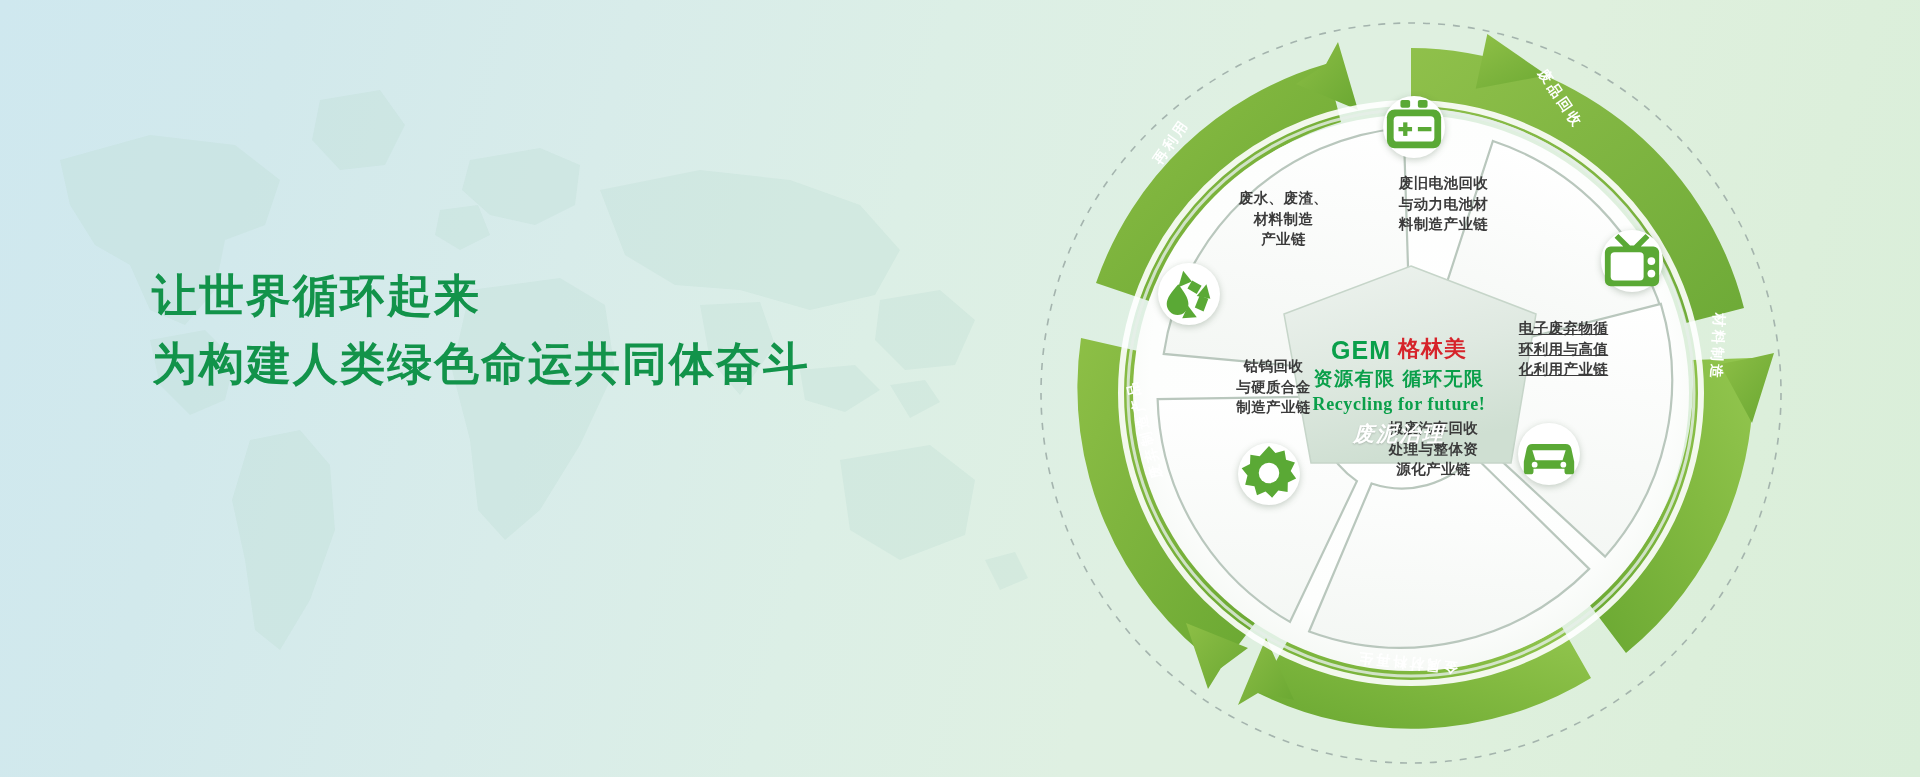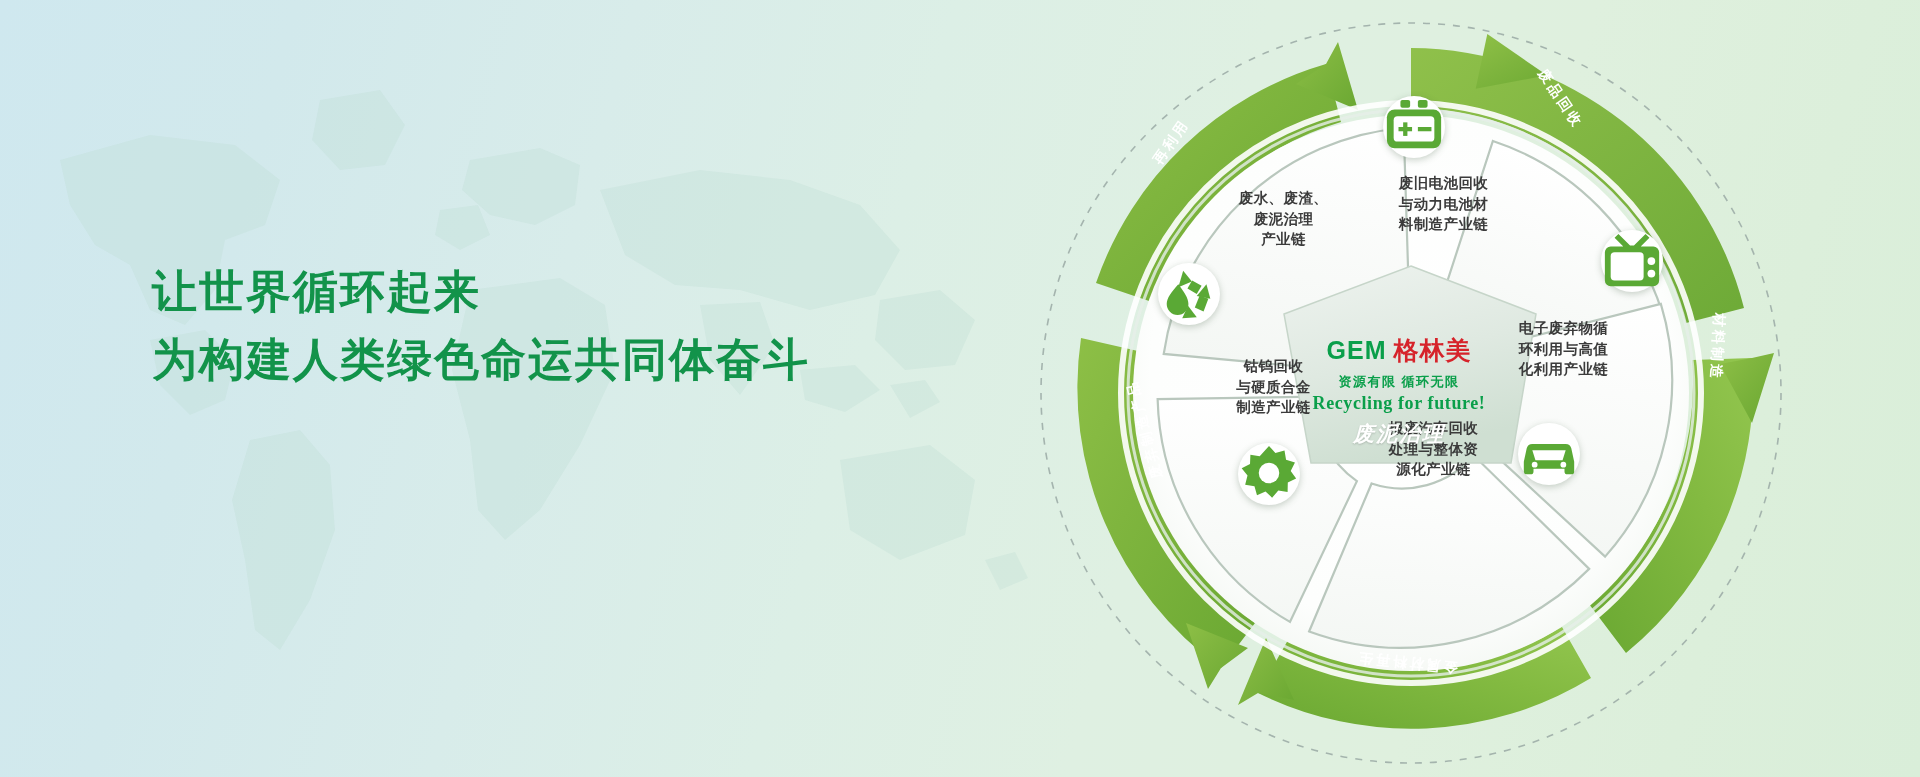"废水、废渣、" div.seglabel { text: 废泥治理 -> 材料制造 }
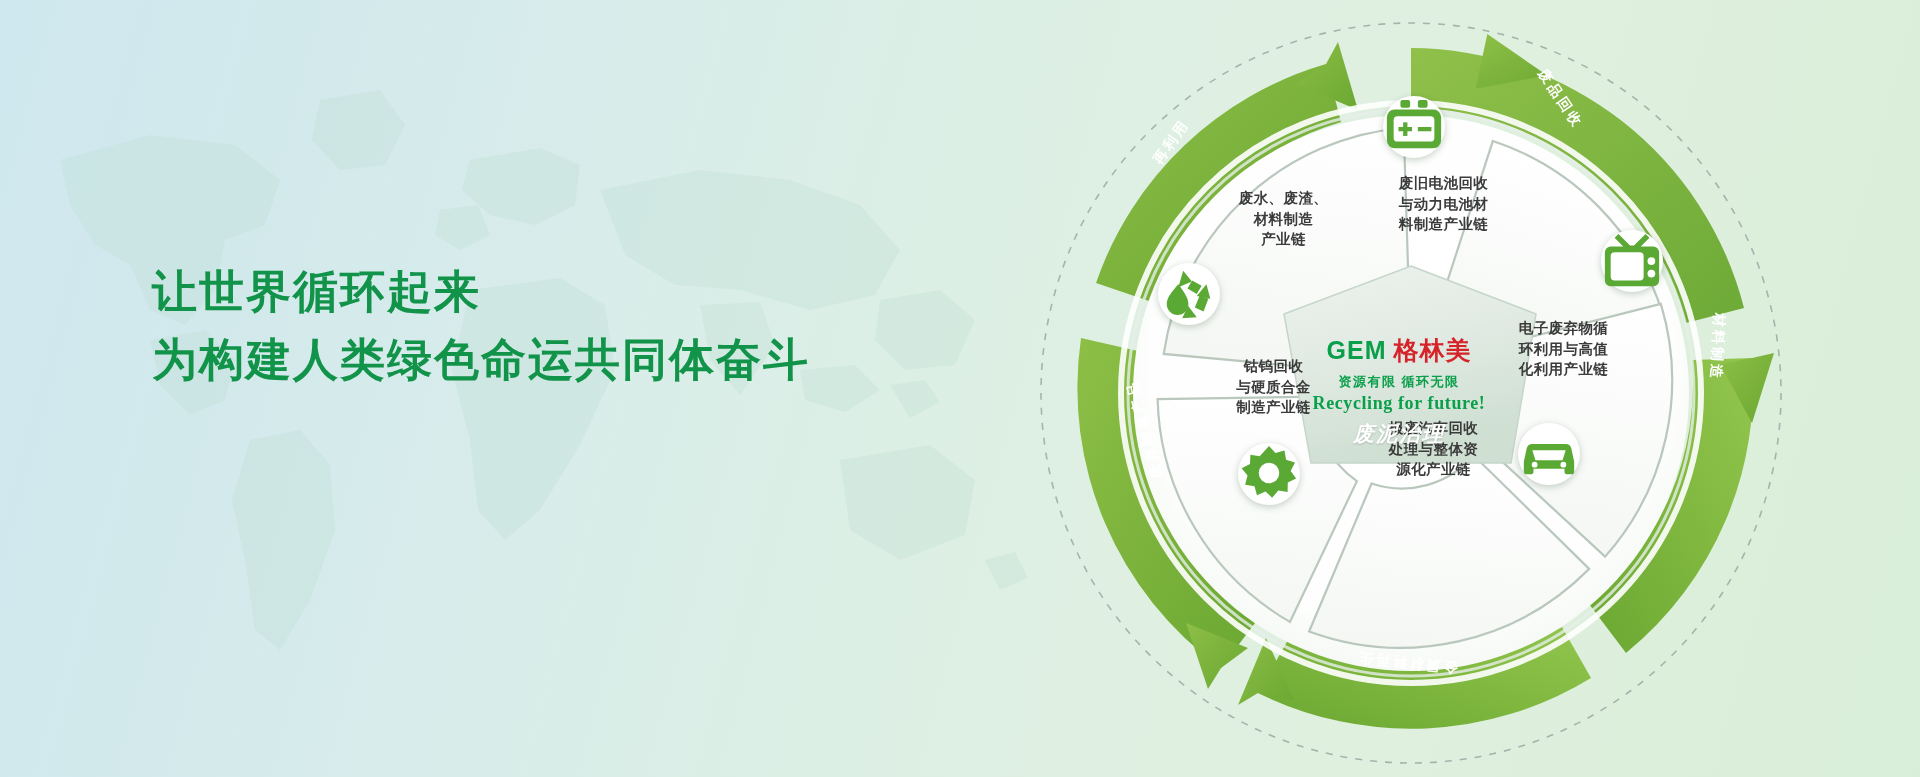"让世界循环起来" #headline .hl { font-family: Liberation Mono, monospace -> none }
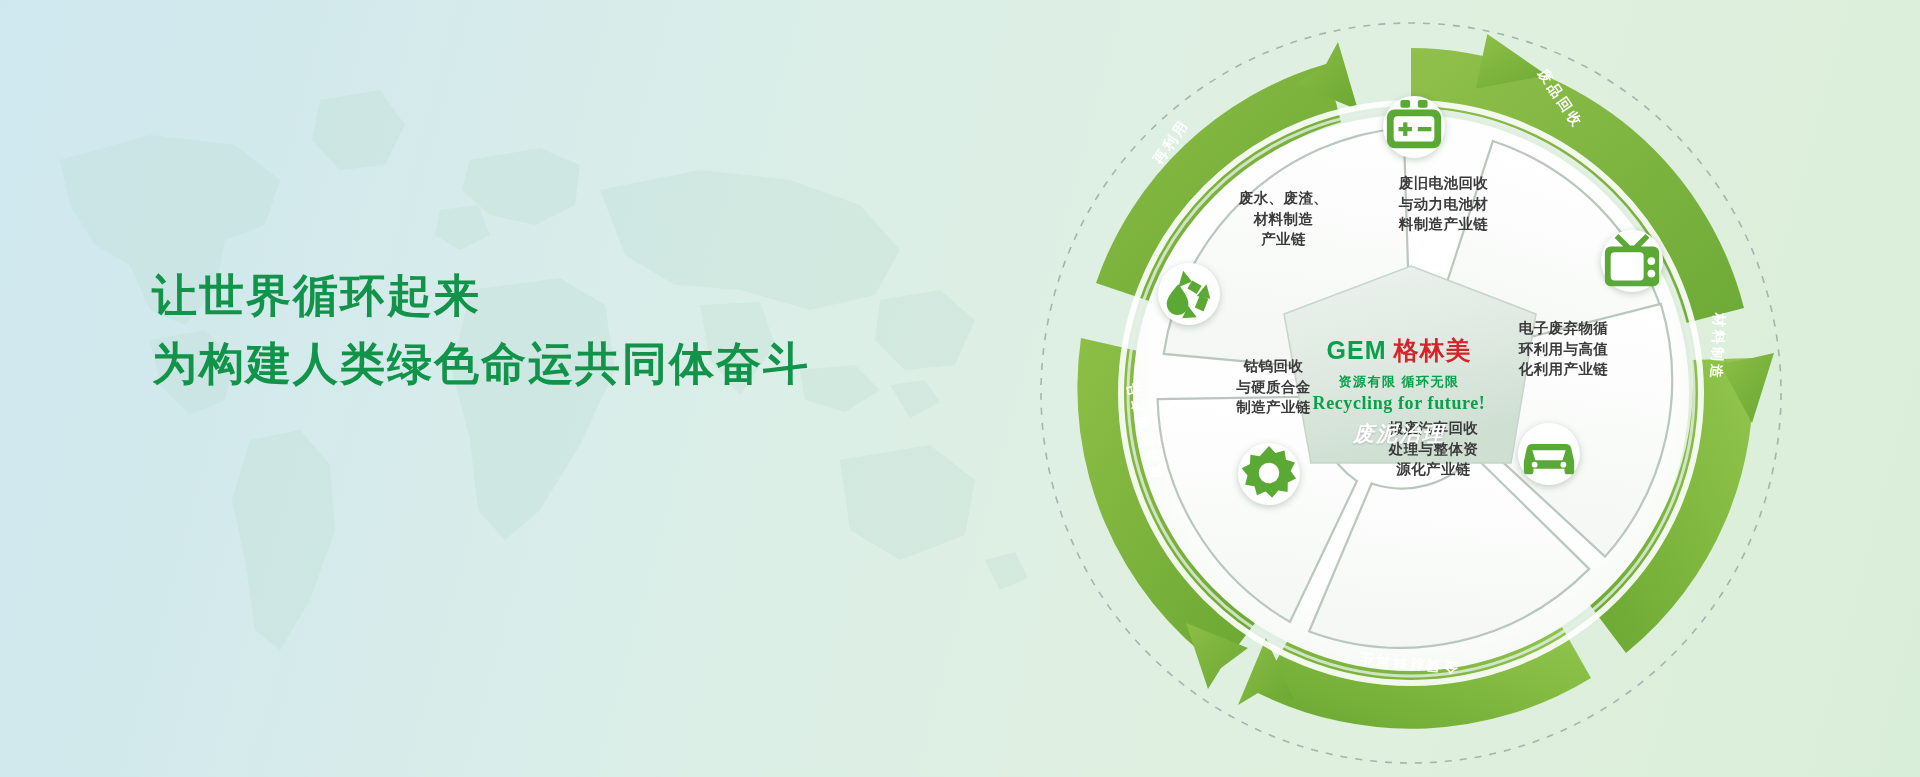"电子废弃物循" div.seglabel { text-decoration: none -> underline }
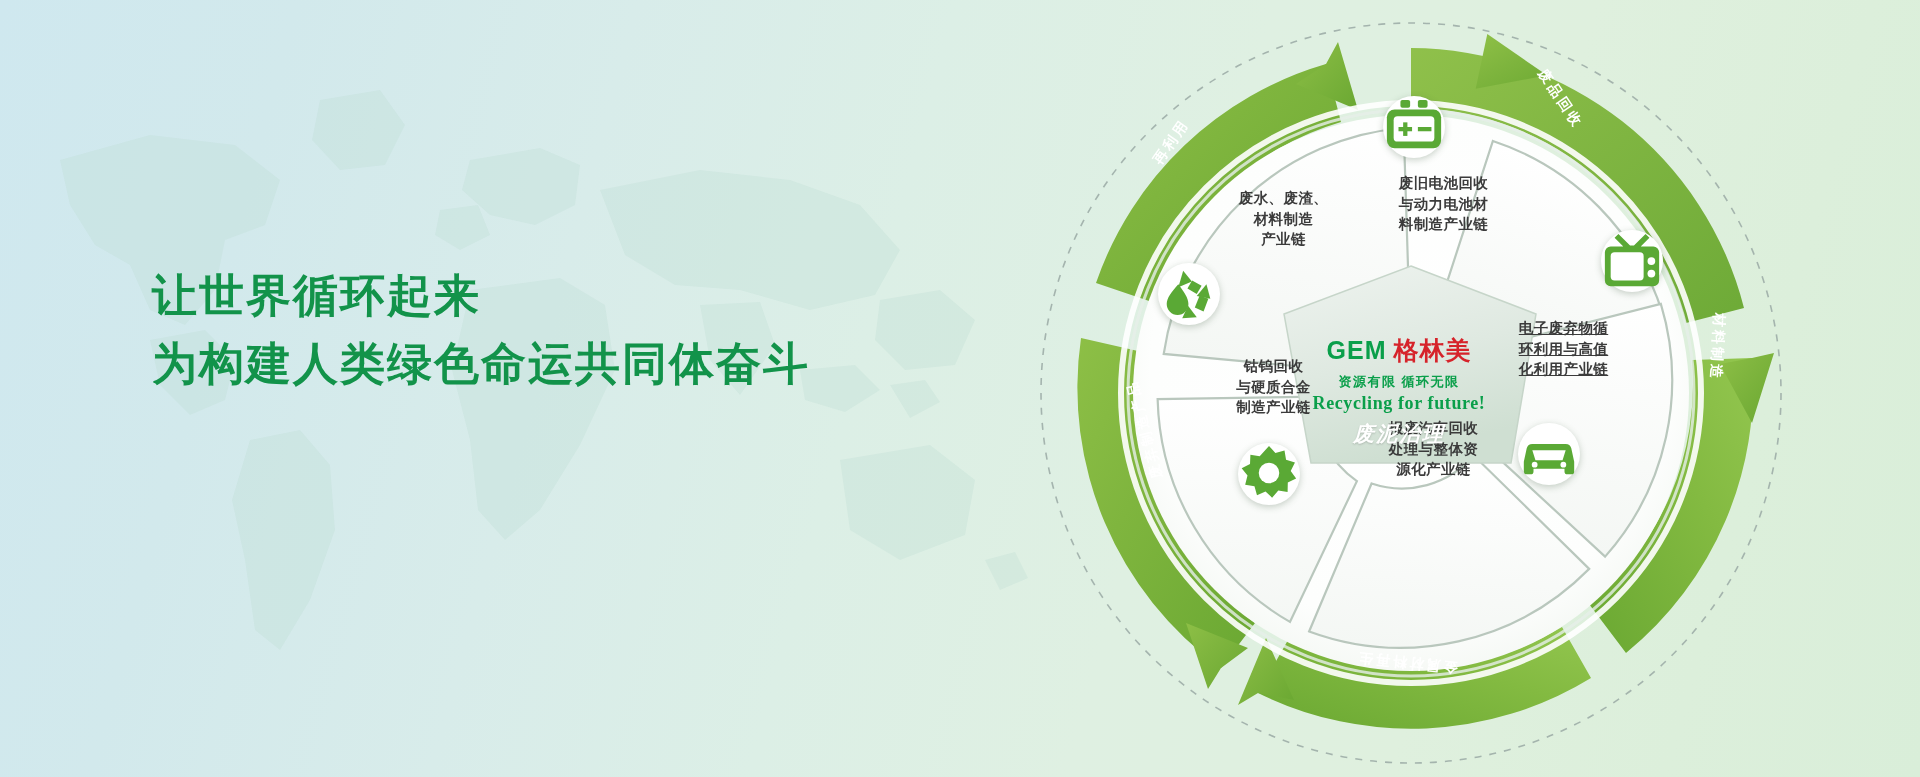"格林美" #gem-cn { font-size: 25px -> 22px }
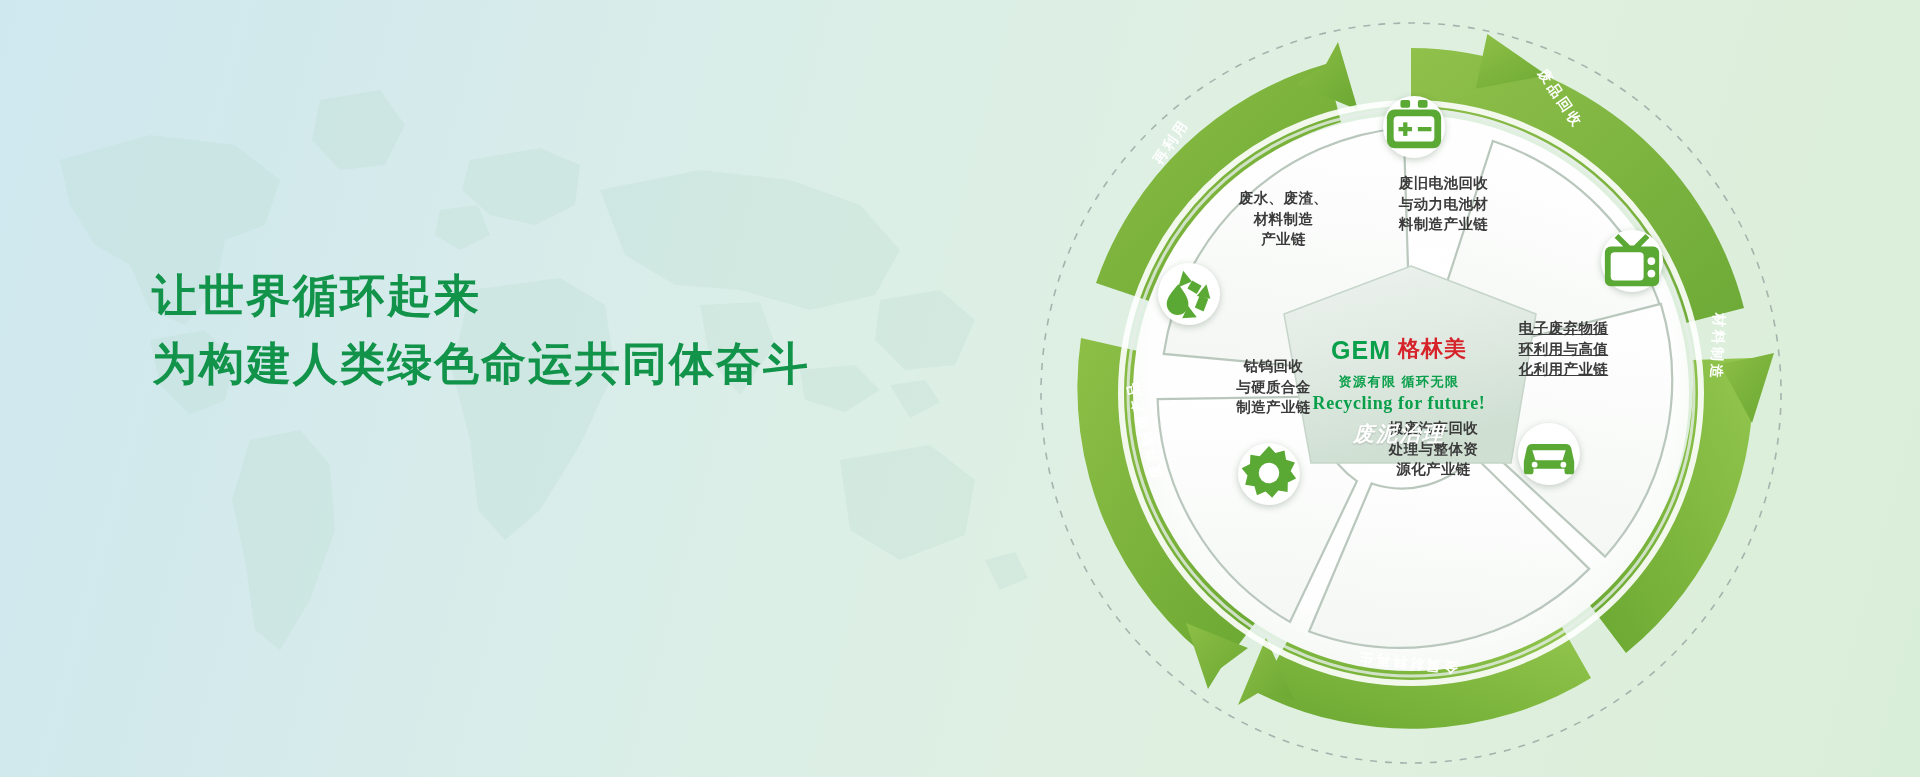"资源有限 循环无限" #gem-slogan-cn { font-size: 13px -> 19px; margin-top: 10px -> 3px }
